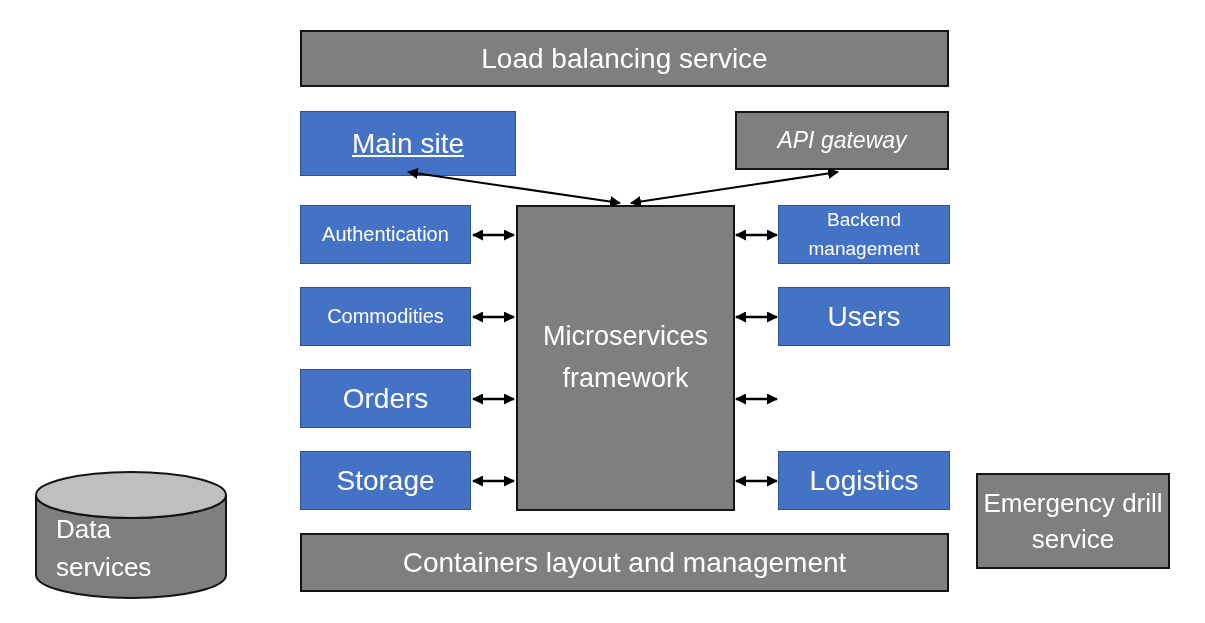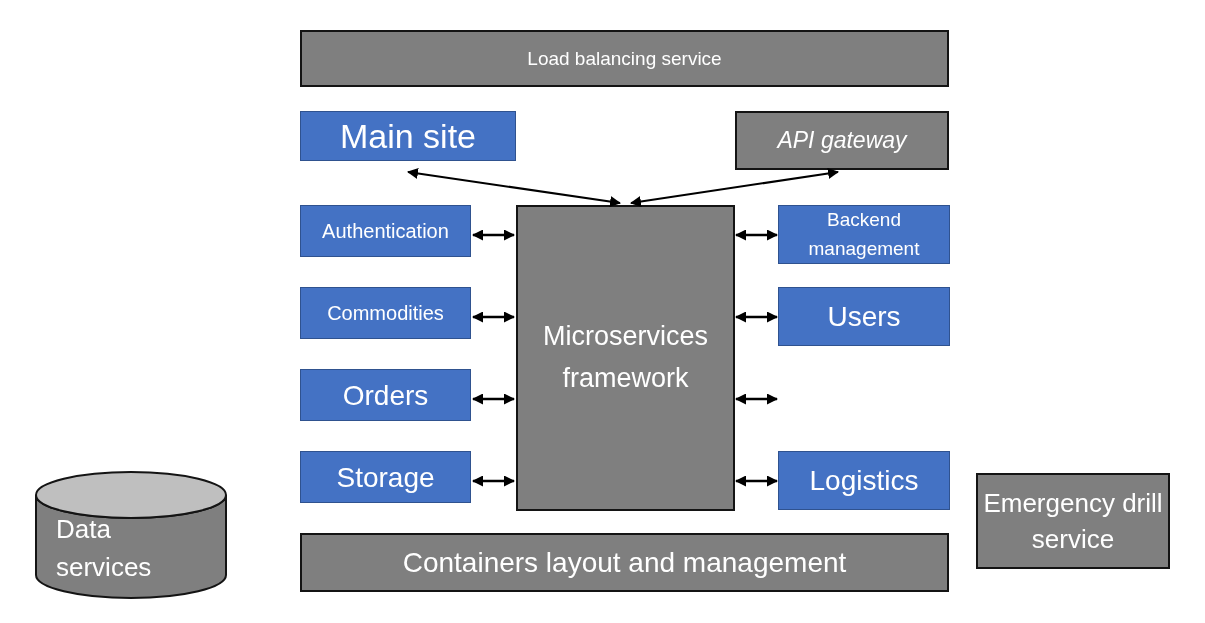"Load balancing service" #n-loadbal { font-size: 19px -> 28px }
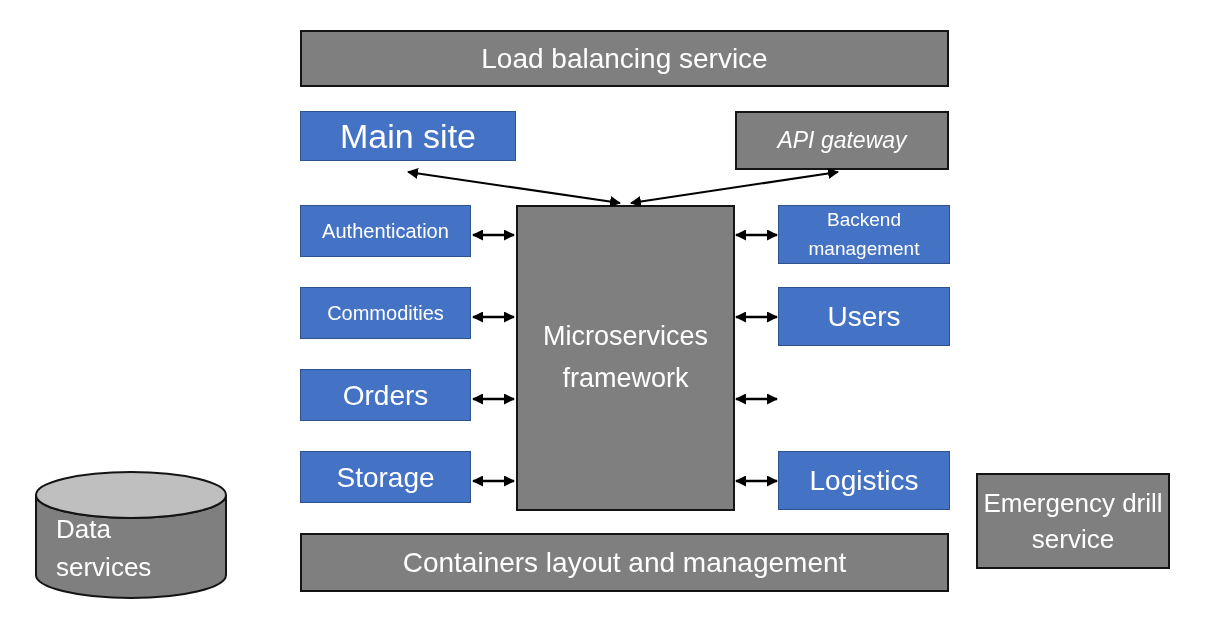"Main site" #n-mainsite { font-size: 34px -> 28px; height: 50px -> 65px; text-decoration: none -> underline }
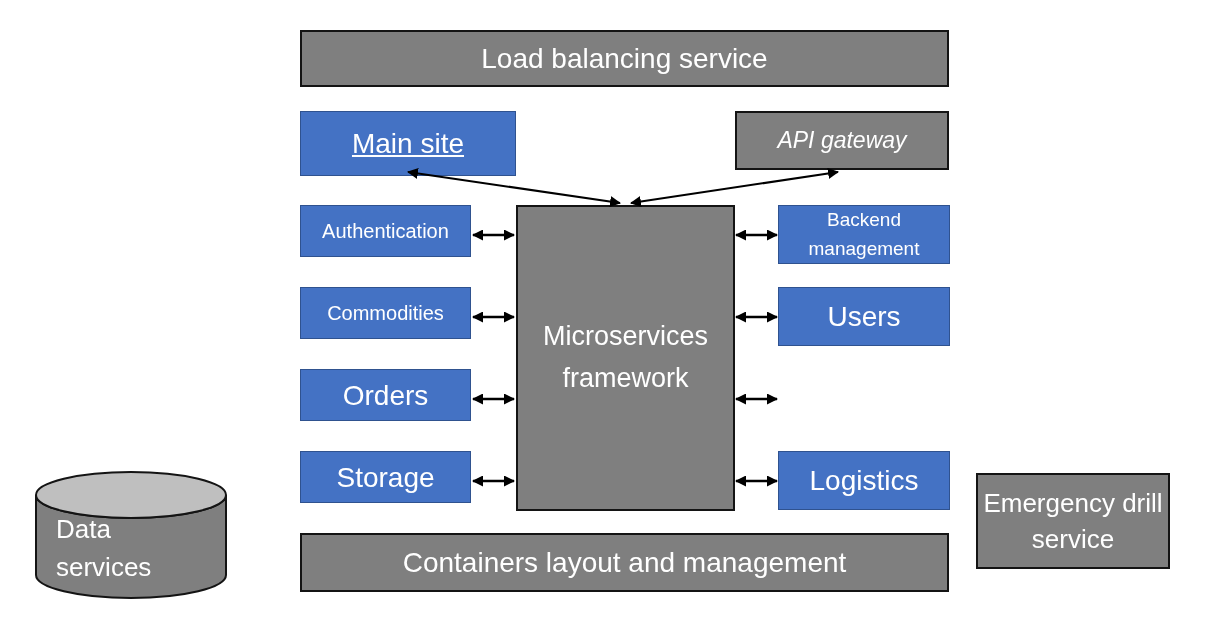"Authentication" .svc-l { height: 52px -> 59px }
